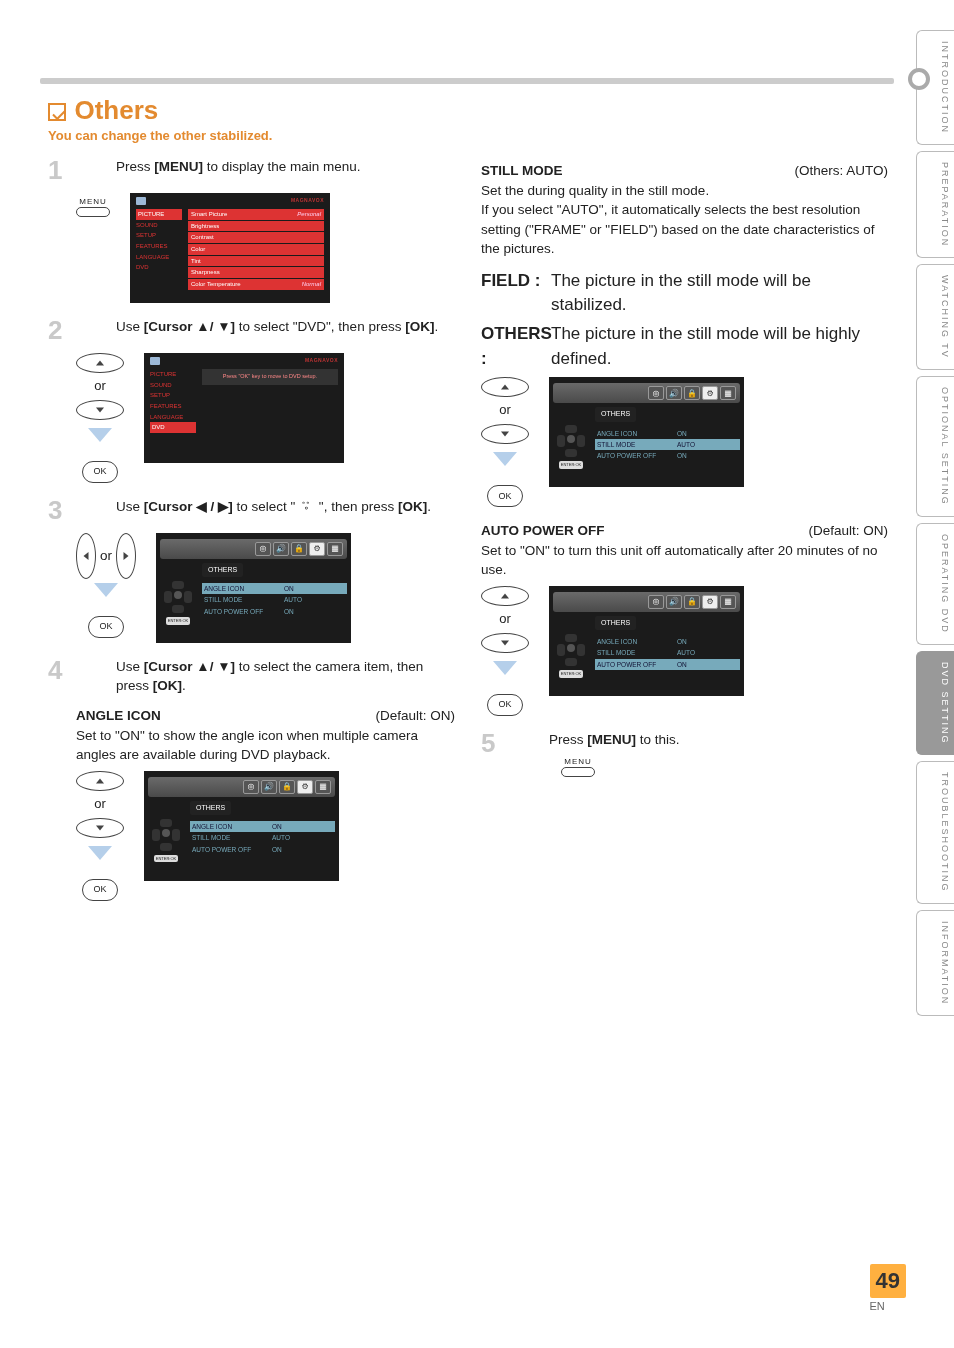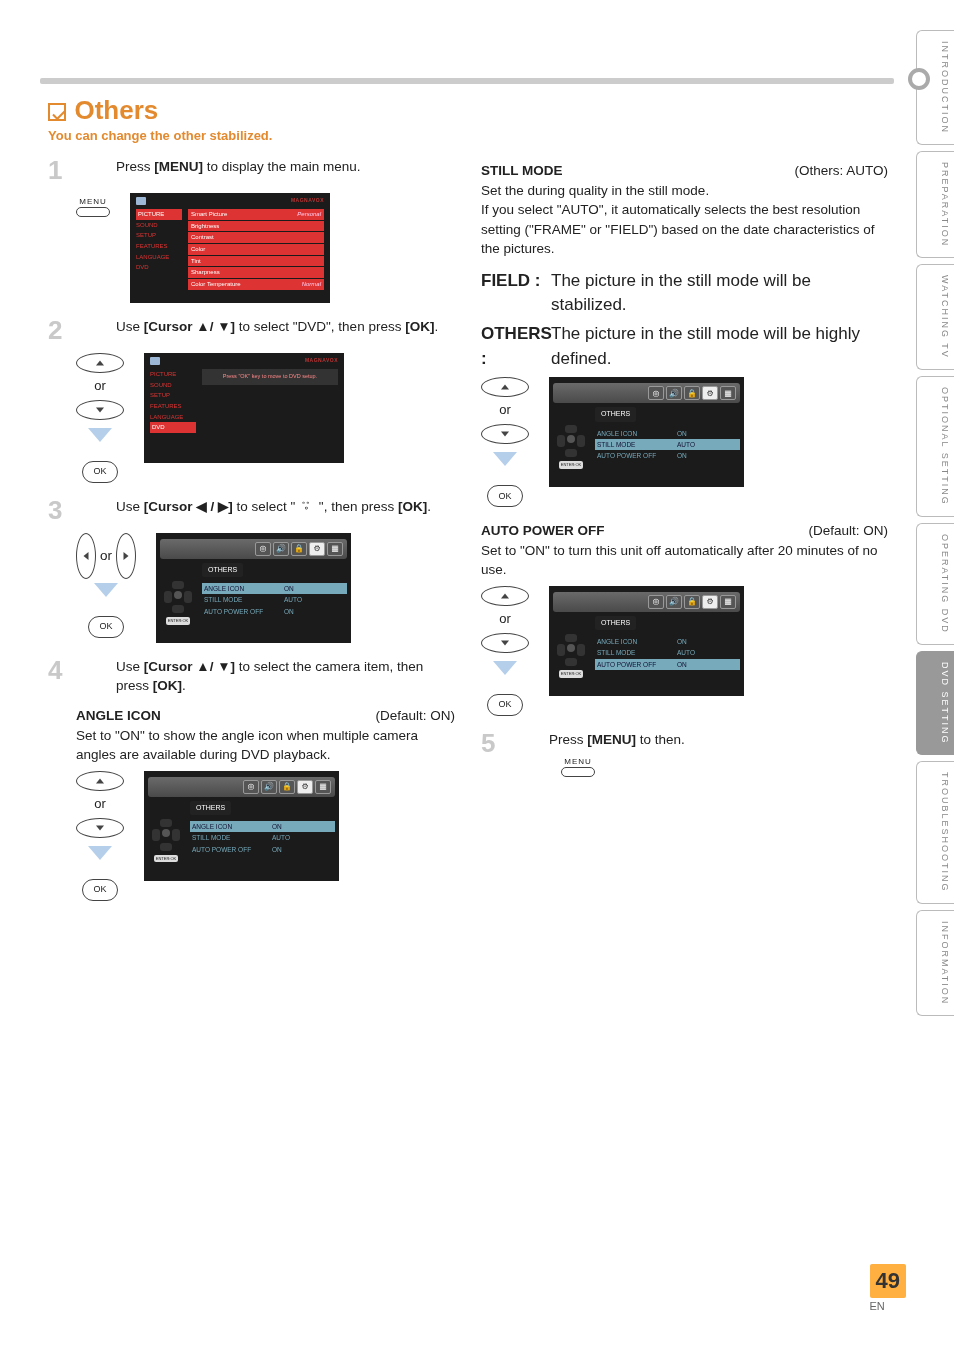"to then." span { text: then -> this }
